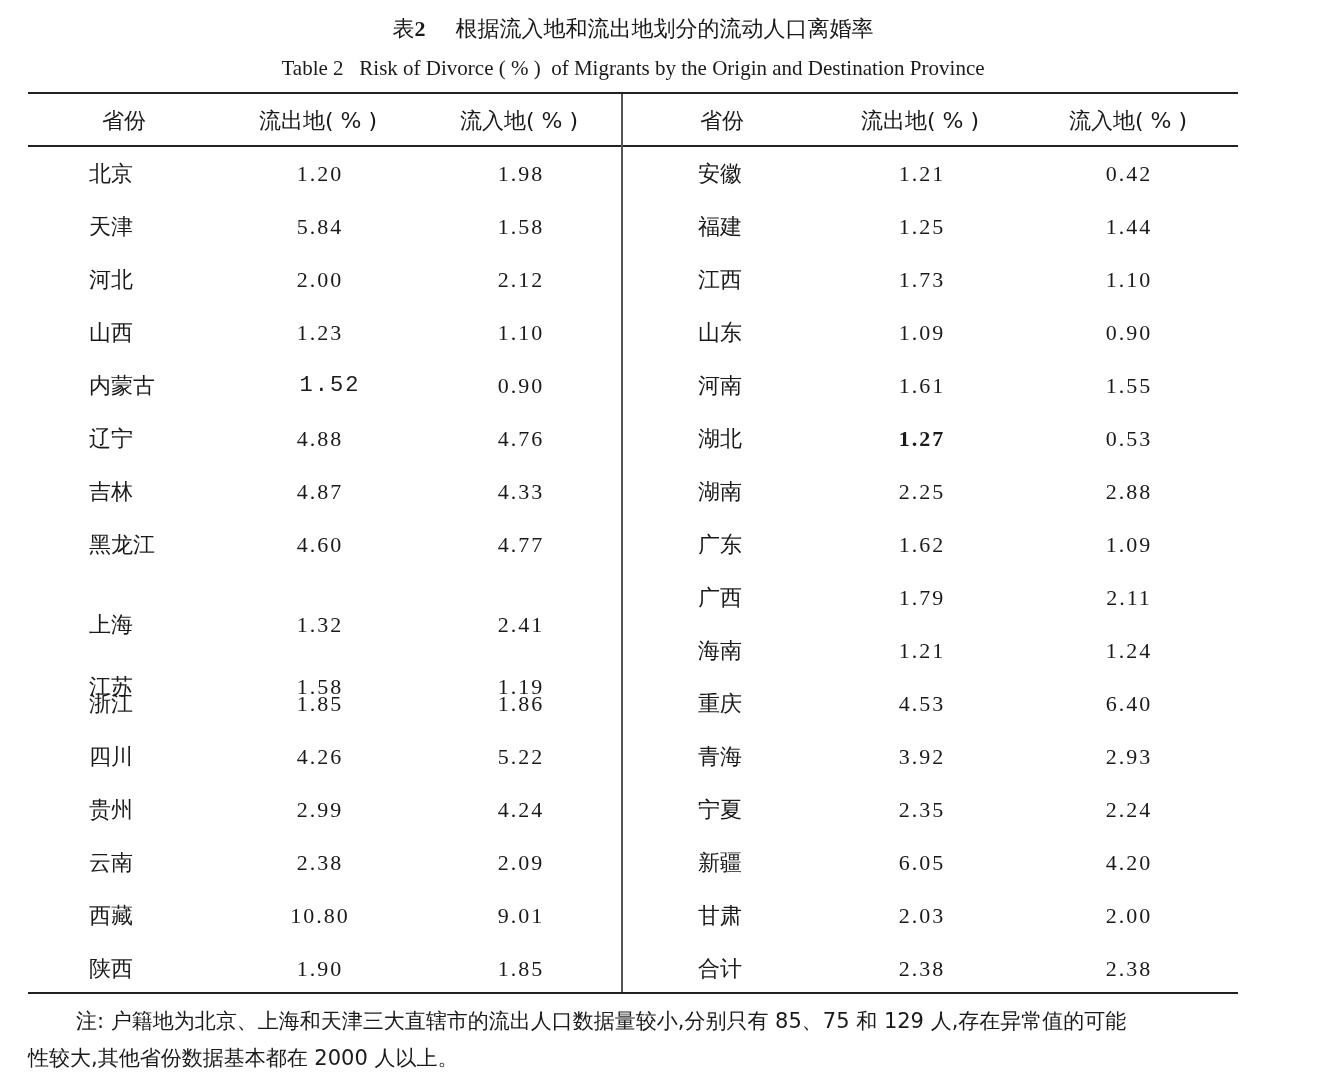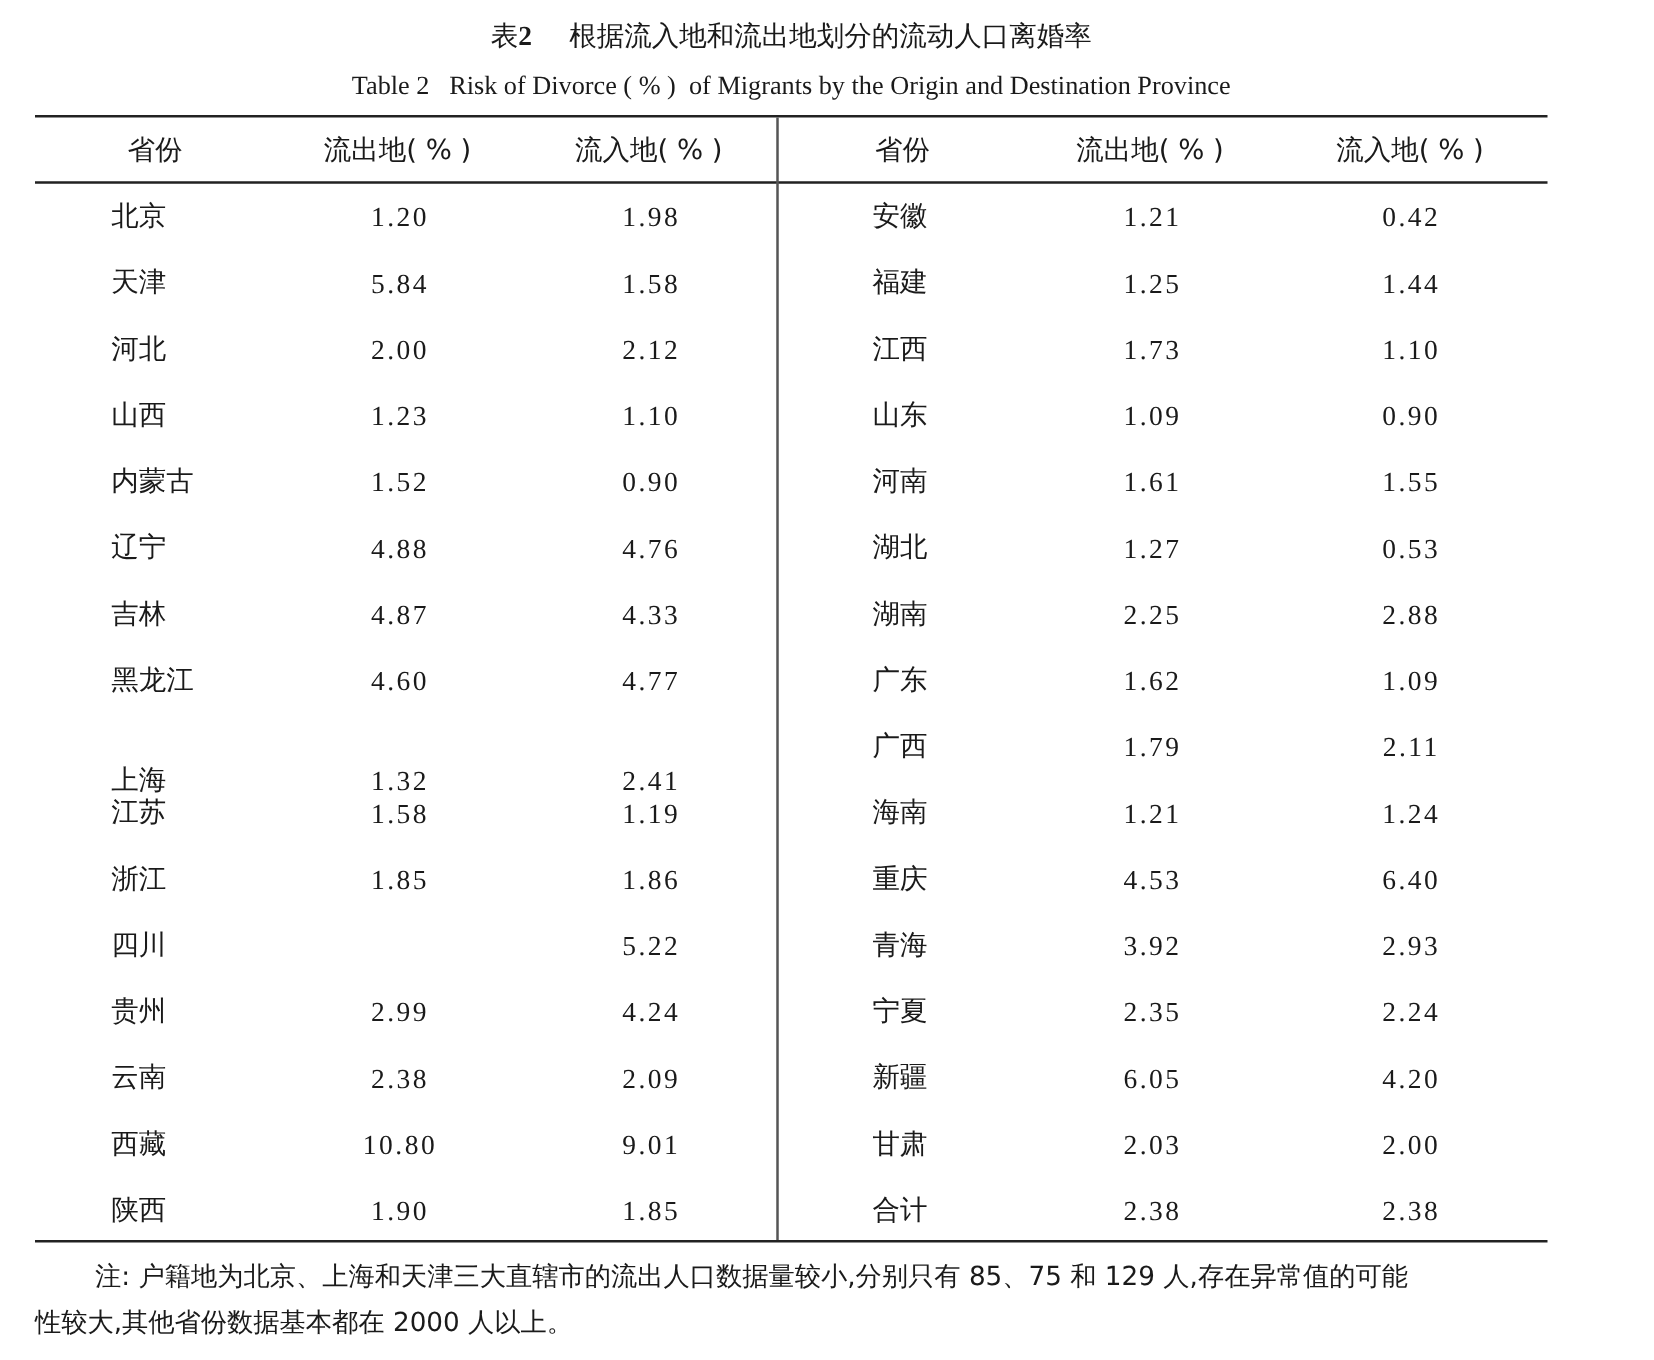"1.52" div.cell { font-family: none -> Liberation Mono, monospace; left: 260px -> 270px }
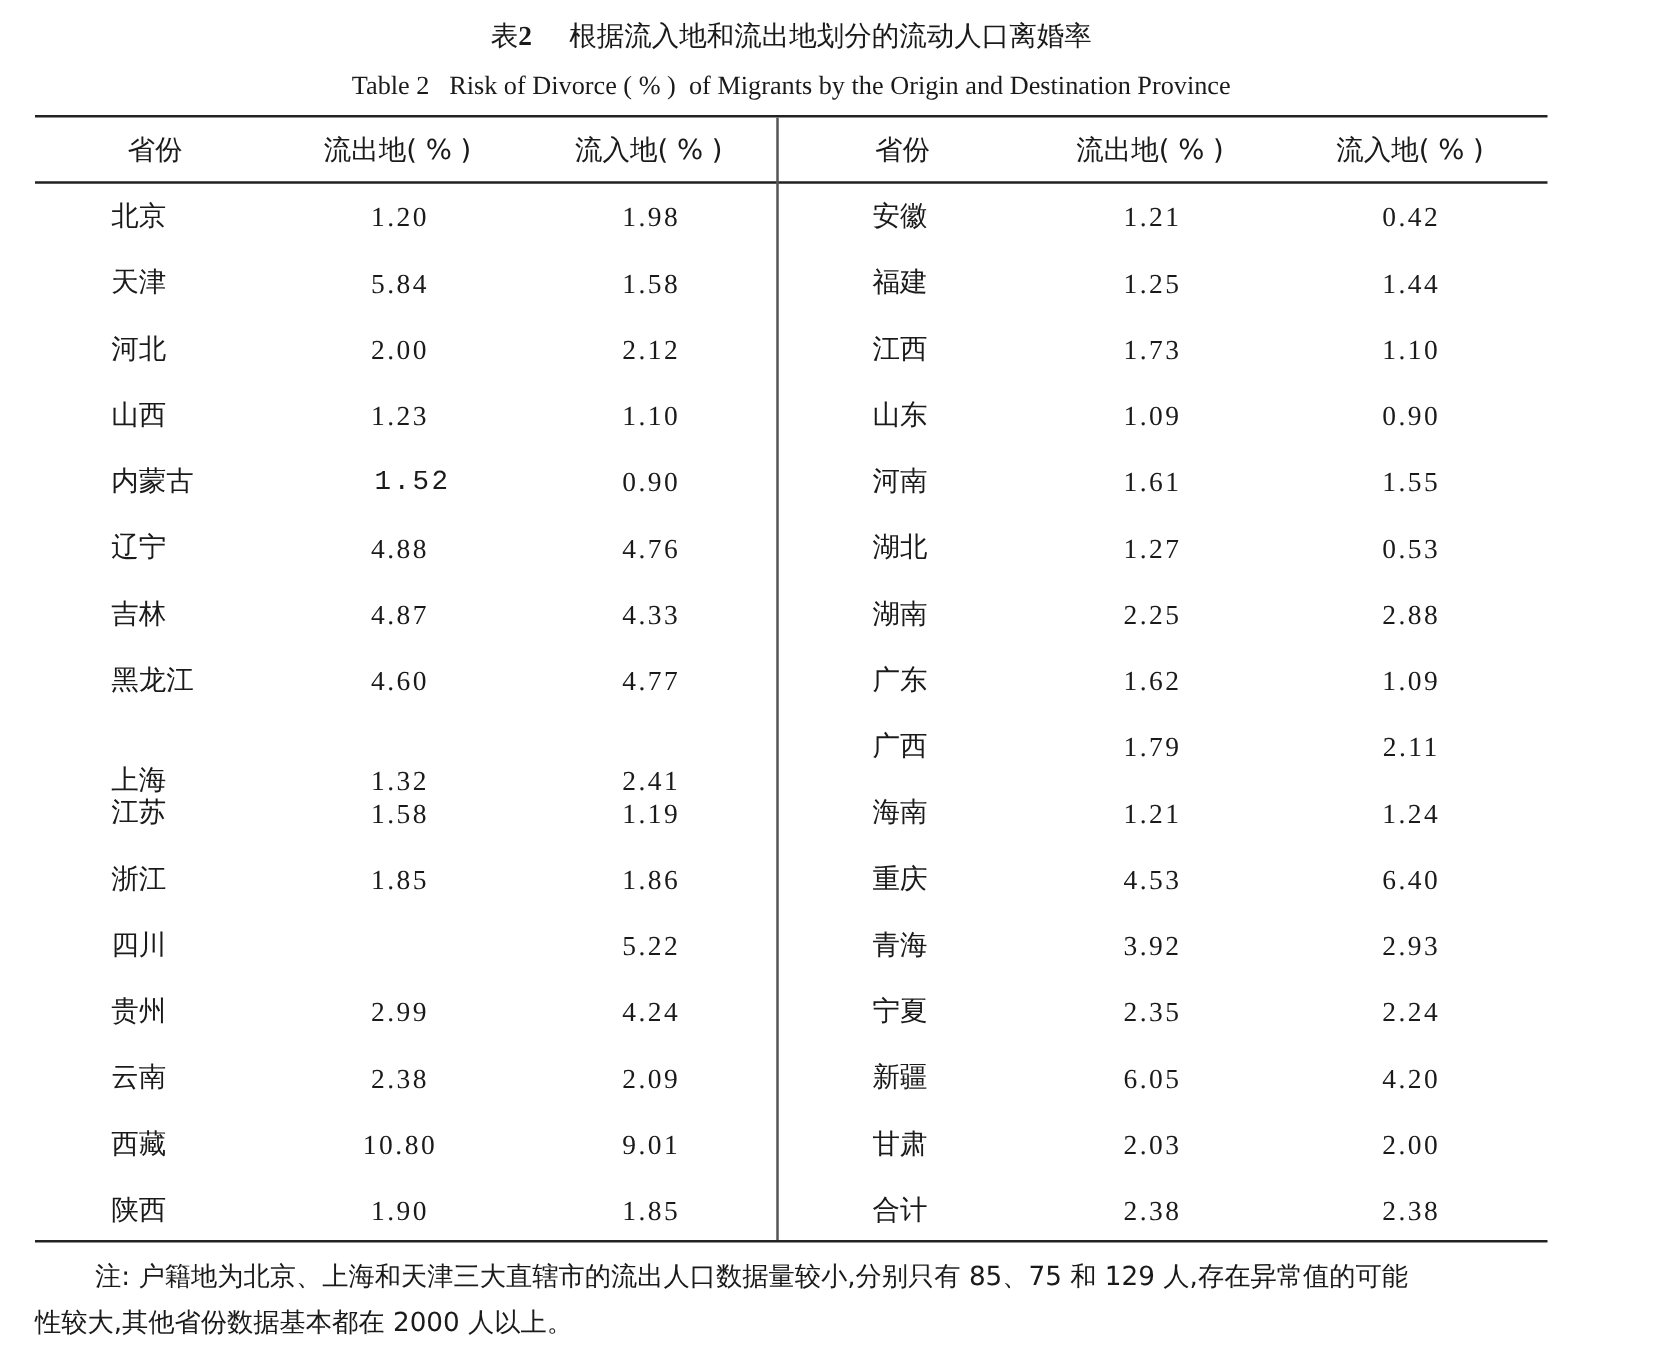"1.27" div.cell { font-weight: none -> bold }
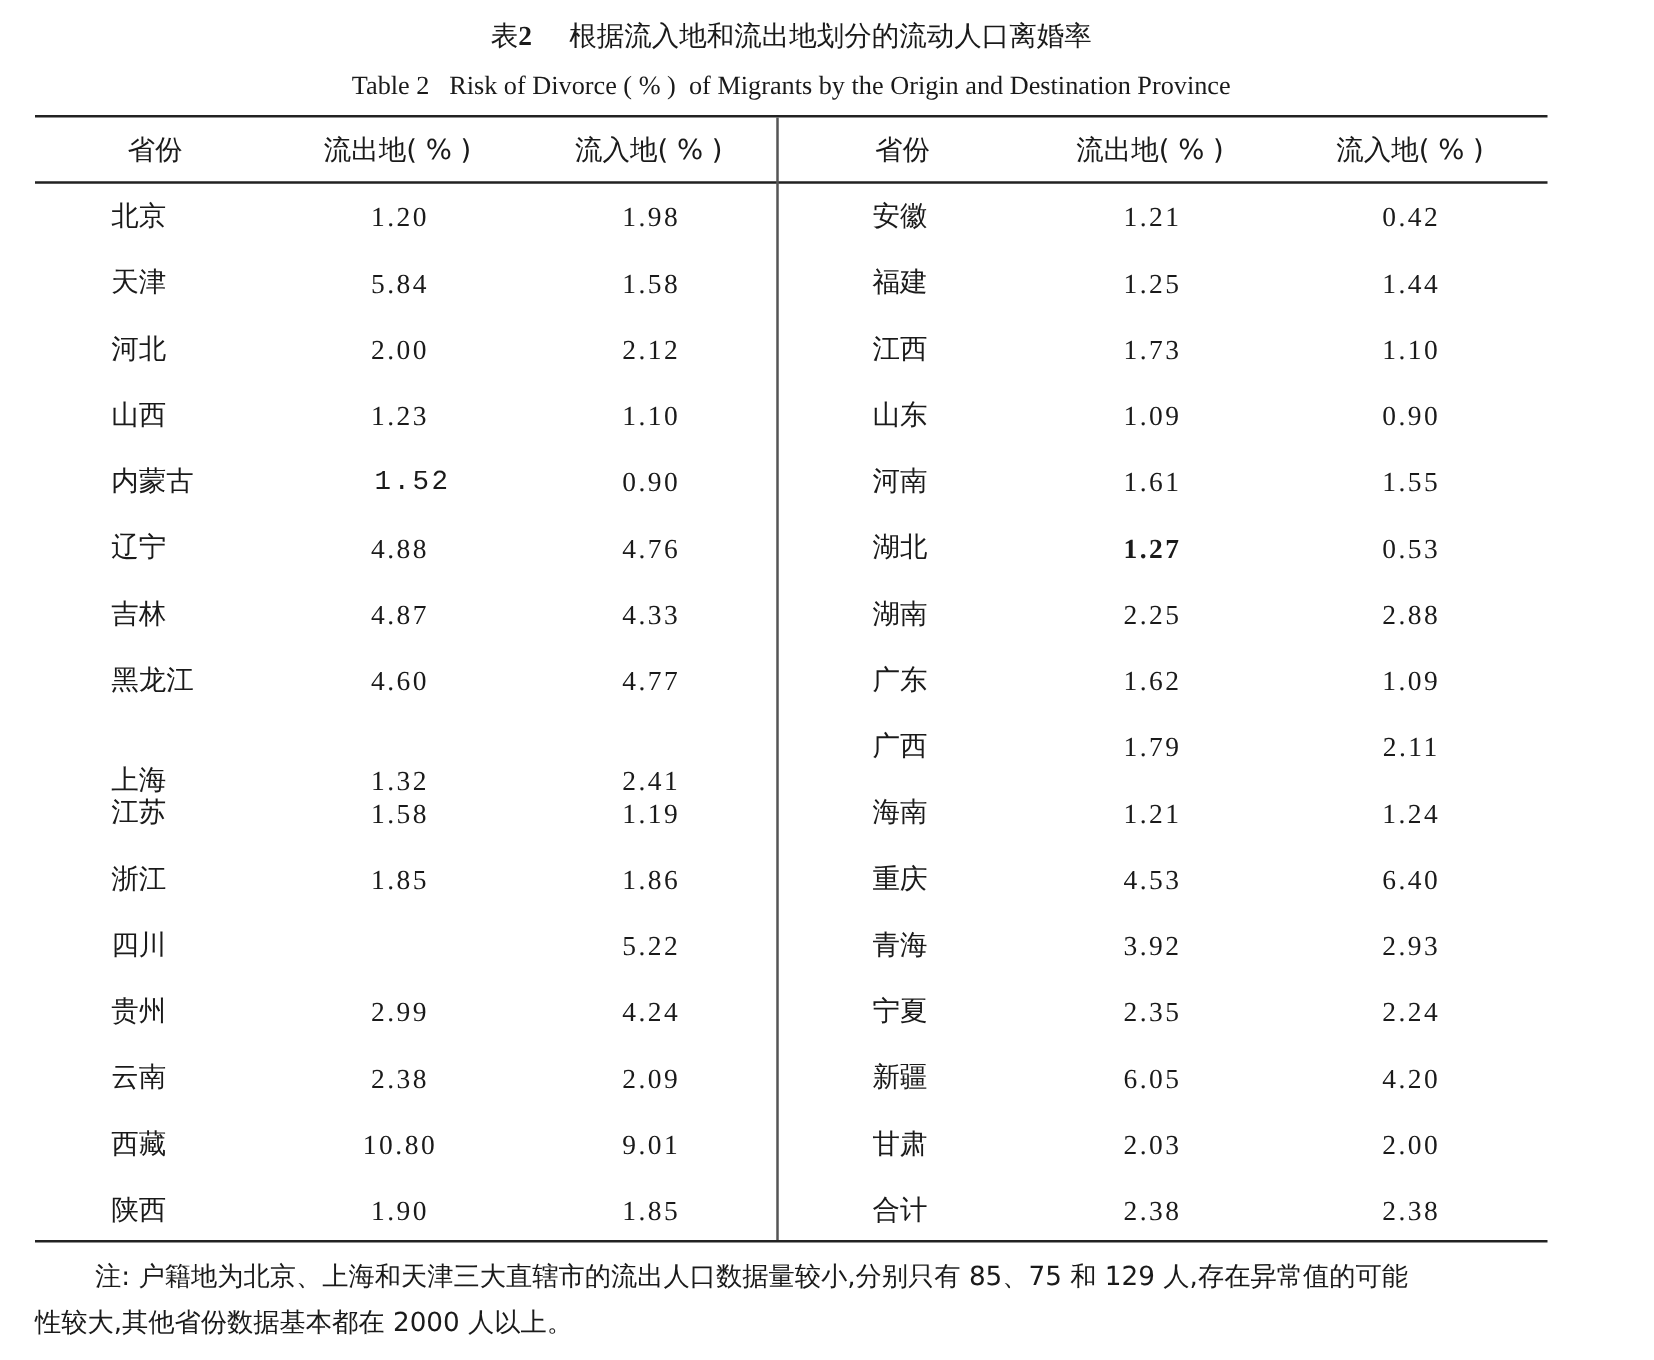"江苏" div.row { top: 624px -> 660px }
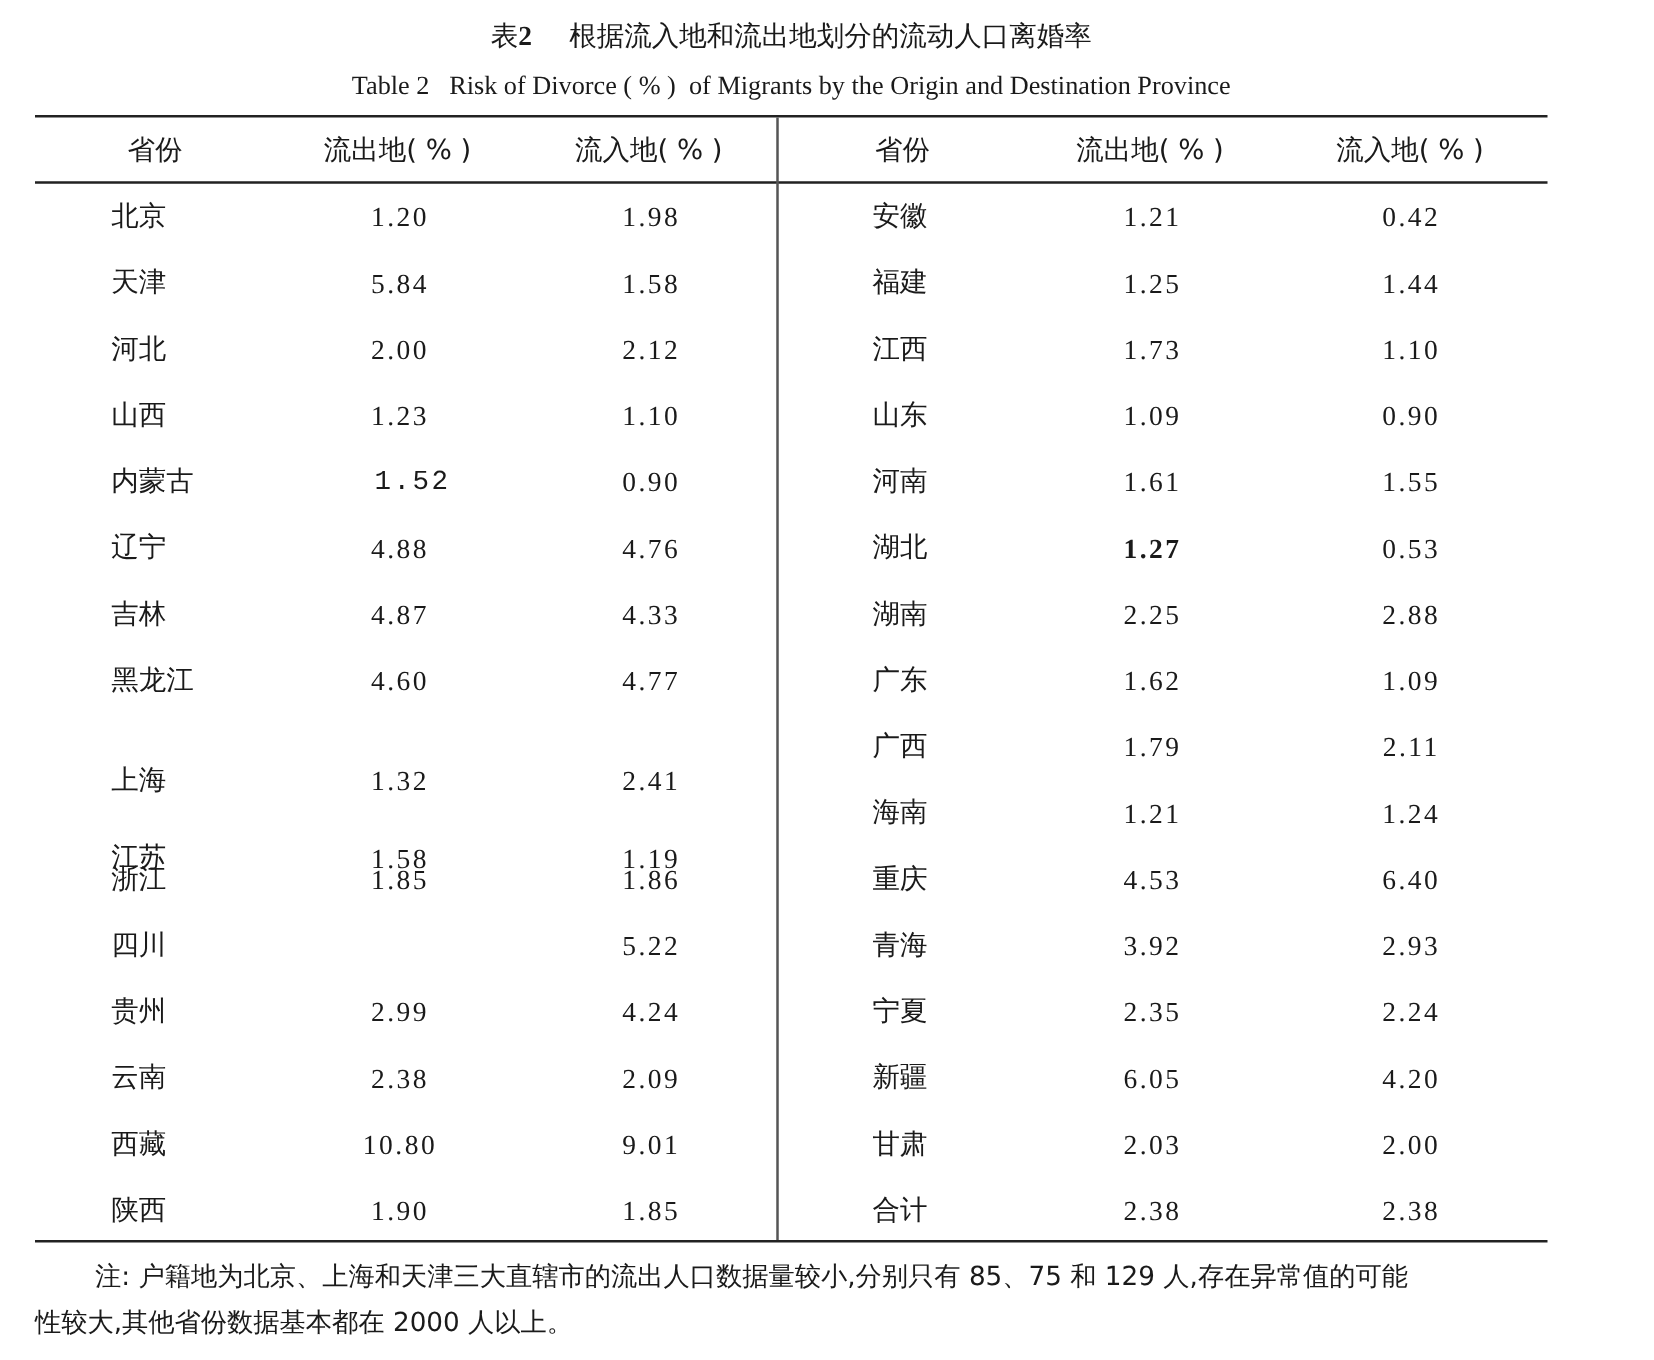"4.26" div.cell { html: none -> <div>4.26</div> }
